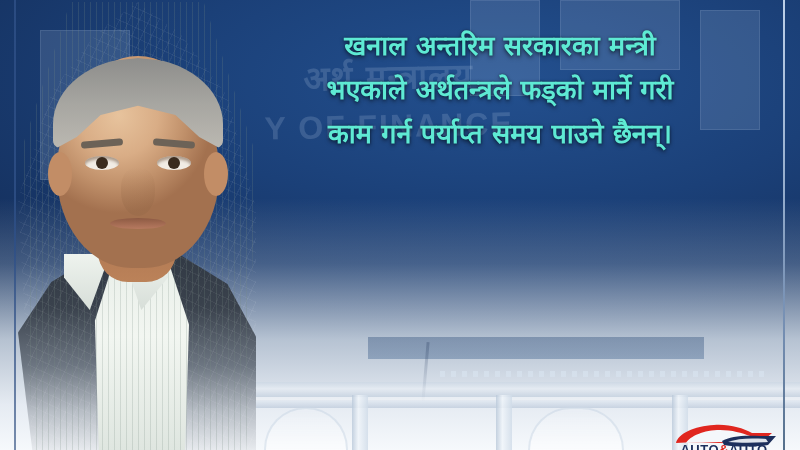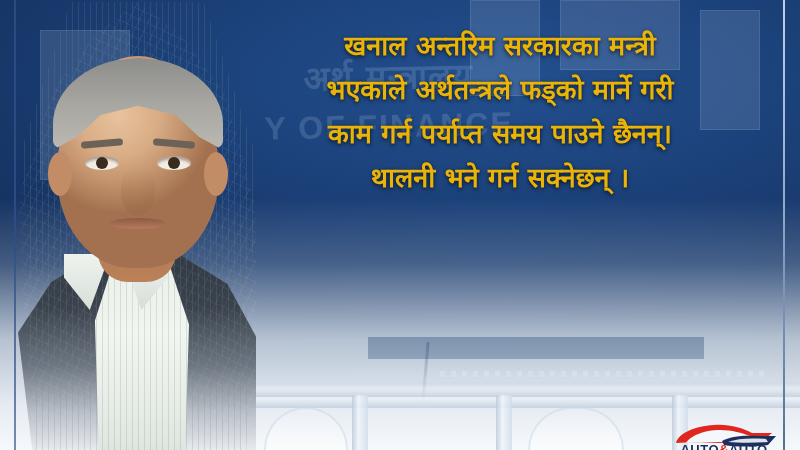"खनाल अन्तरिम सरकारका मन्त्री" .quote { color: #eab308 -> #5eead4 }
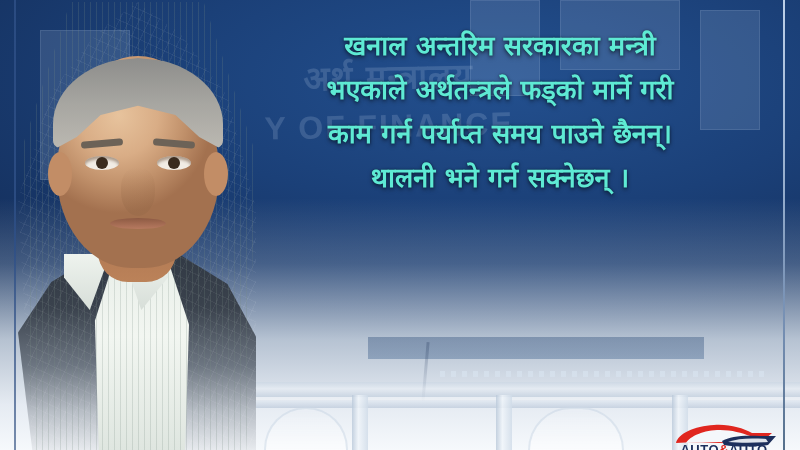"थालनी भने गर्न सक्नेछन् ।" div.qline { html: <div>थालनी भने गर्न सक्नेछन् ।</div> -> none }
